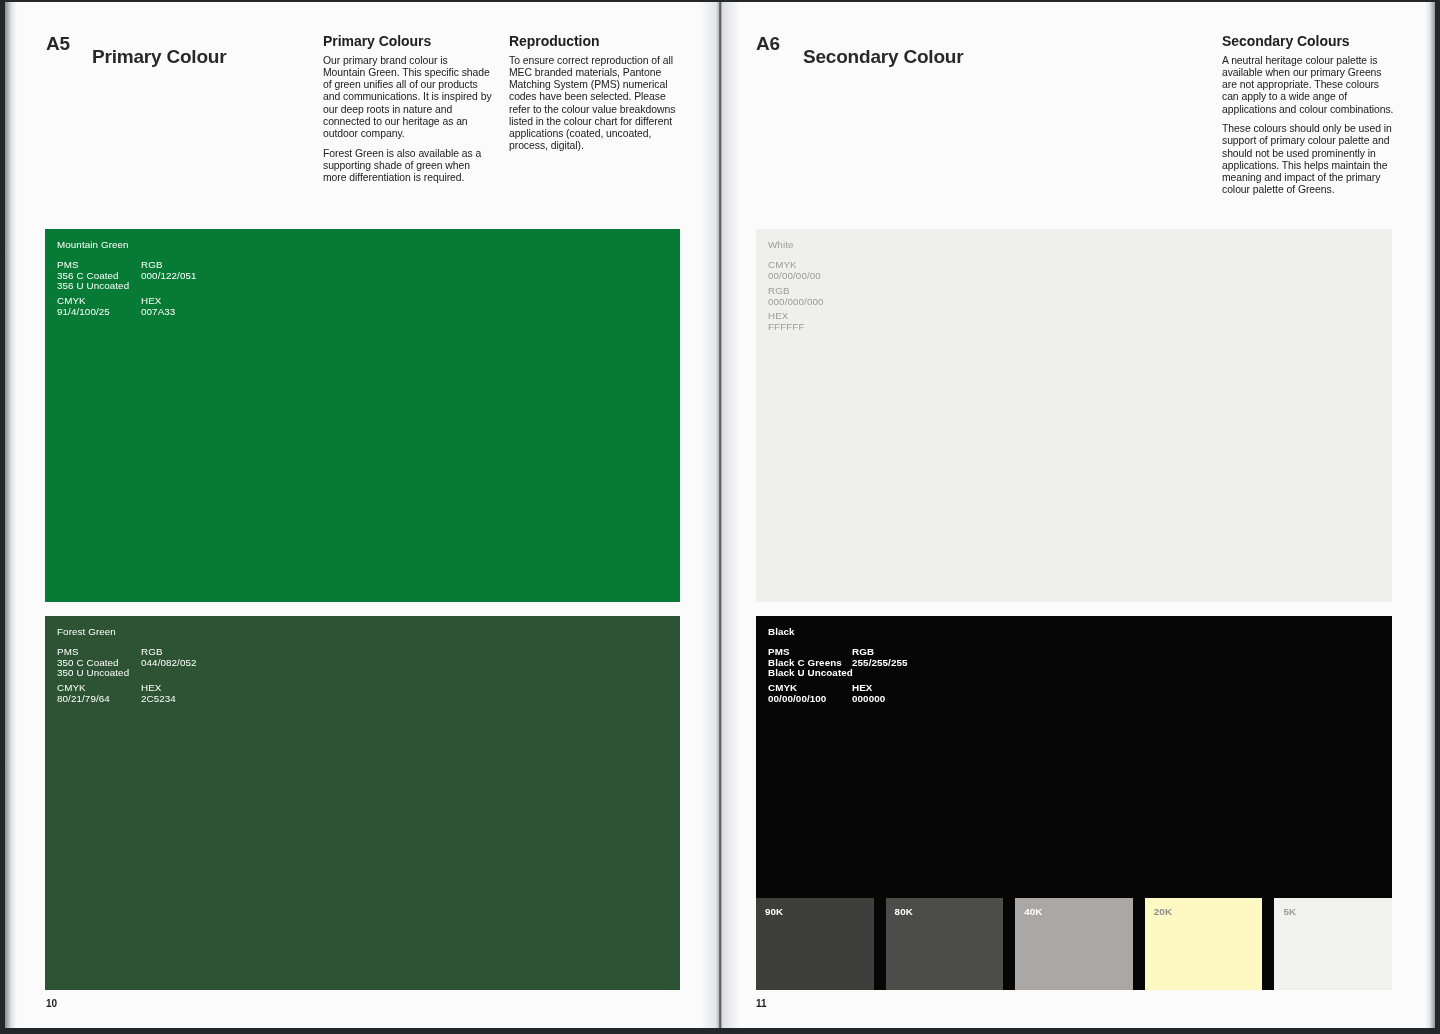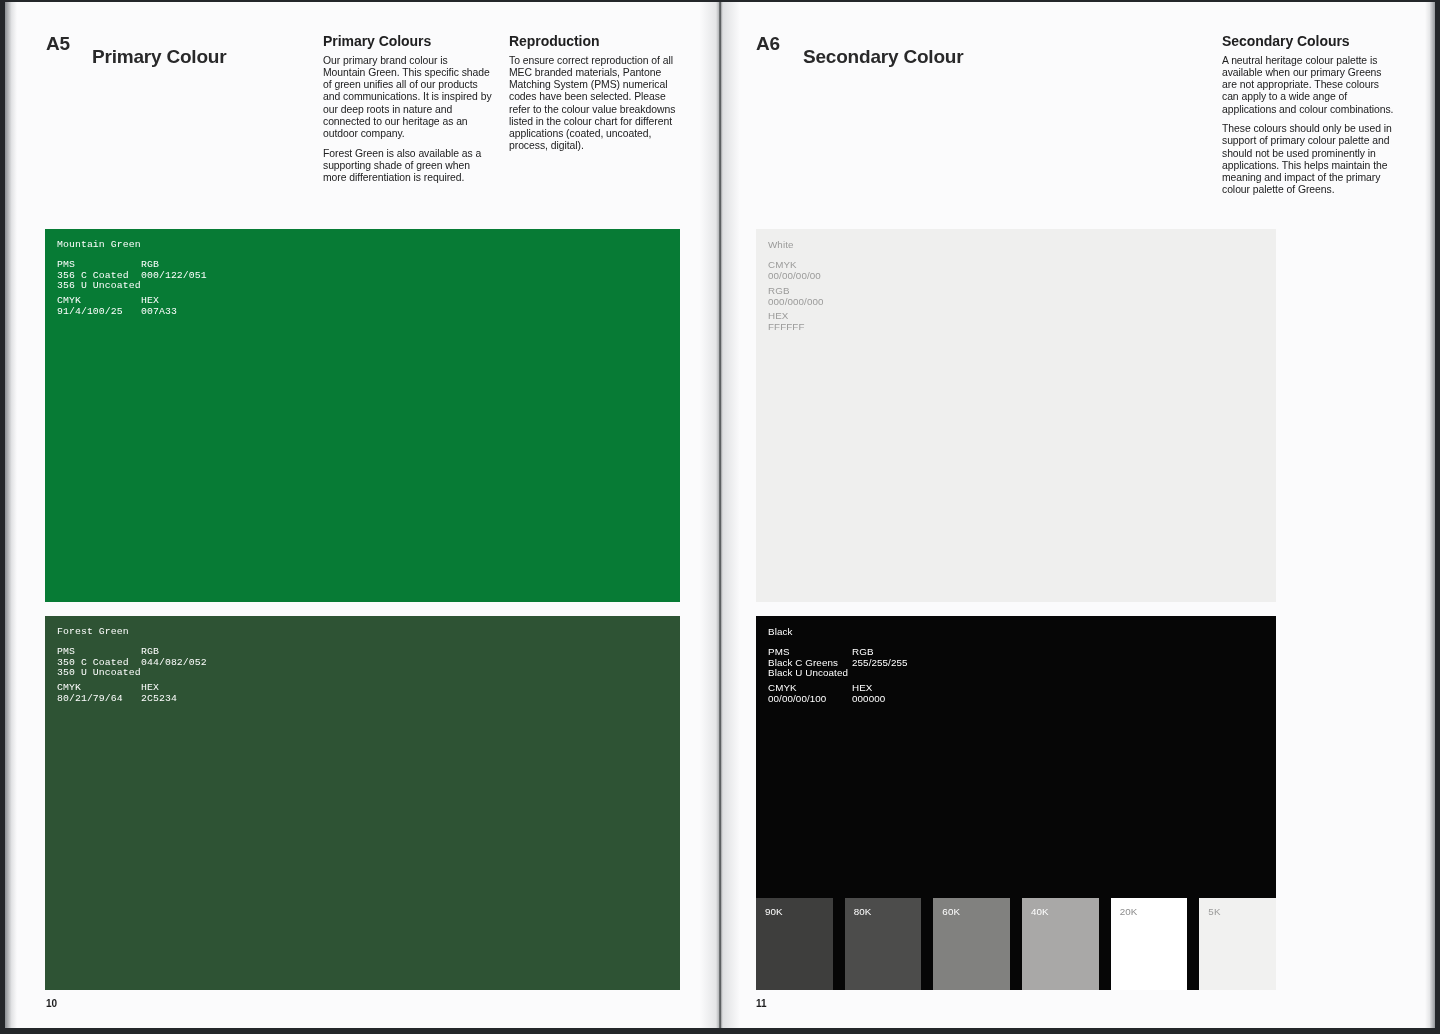"Mountain Green" .page-left .swatch { font-family: Liberation Mono, monospace -> none }
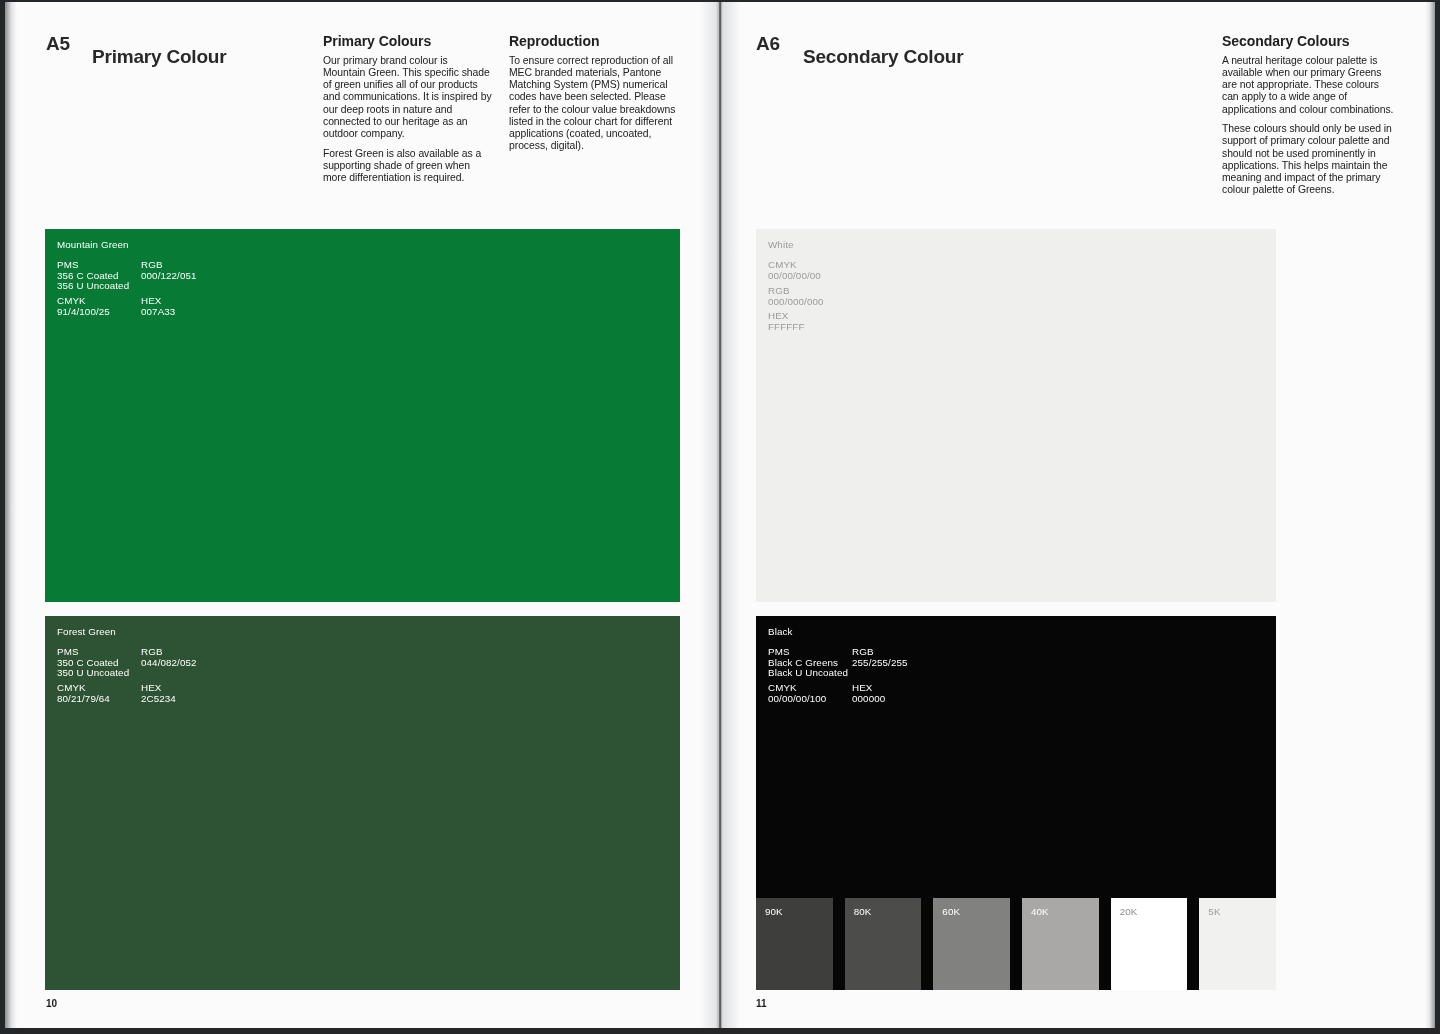"White" .page-right .swatch { width: 520px -> 636px }
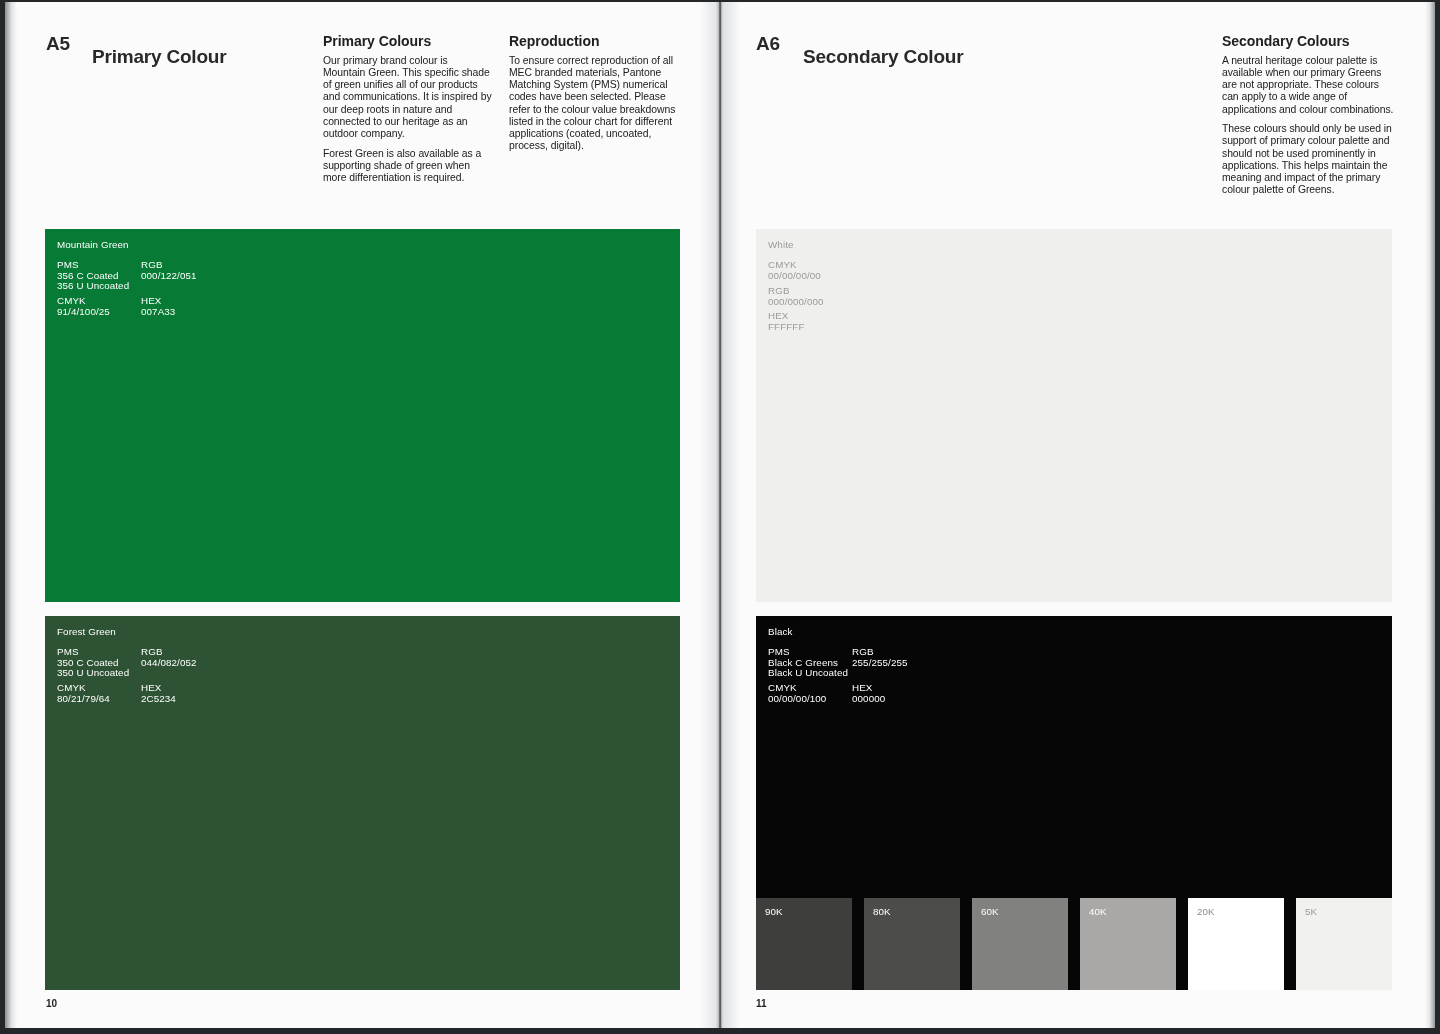"Black" div.swatch { font-weight: none -> bold }
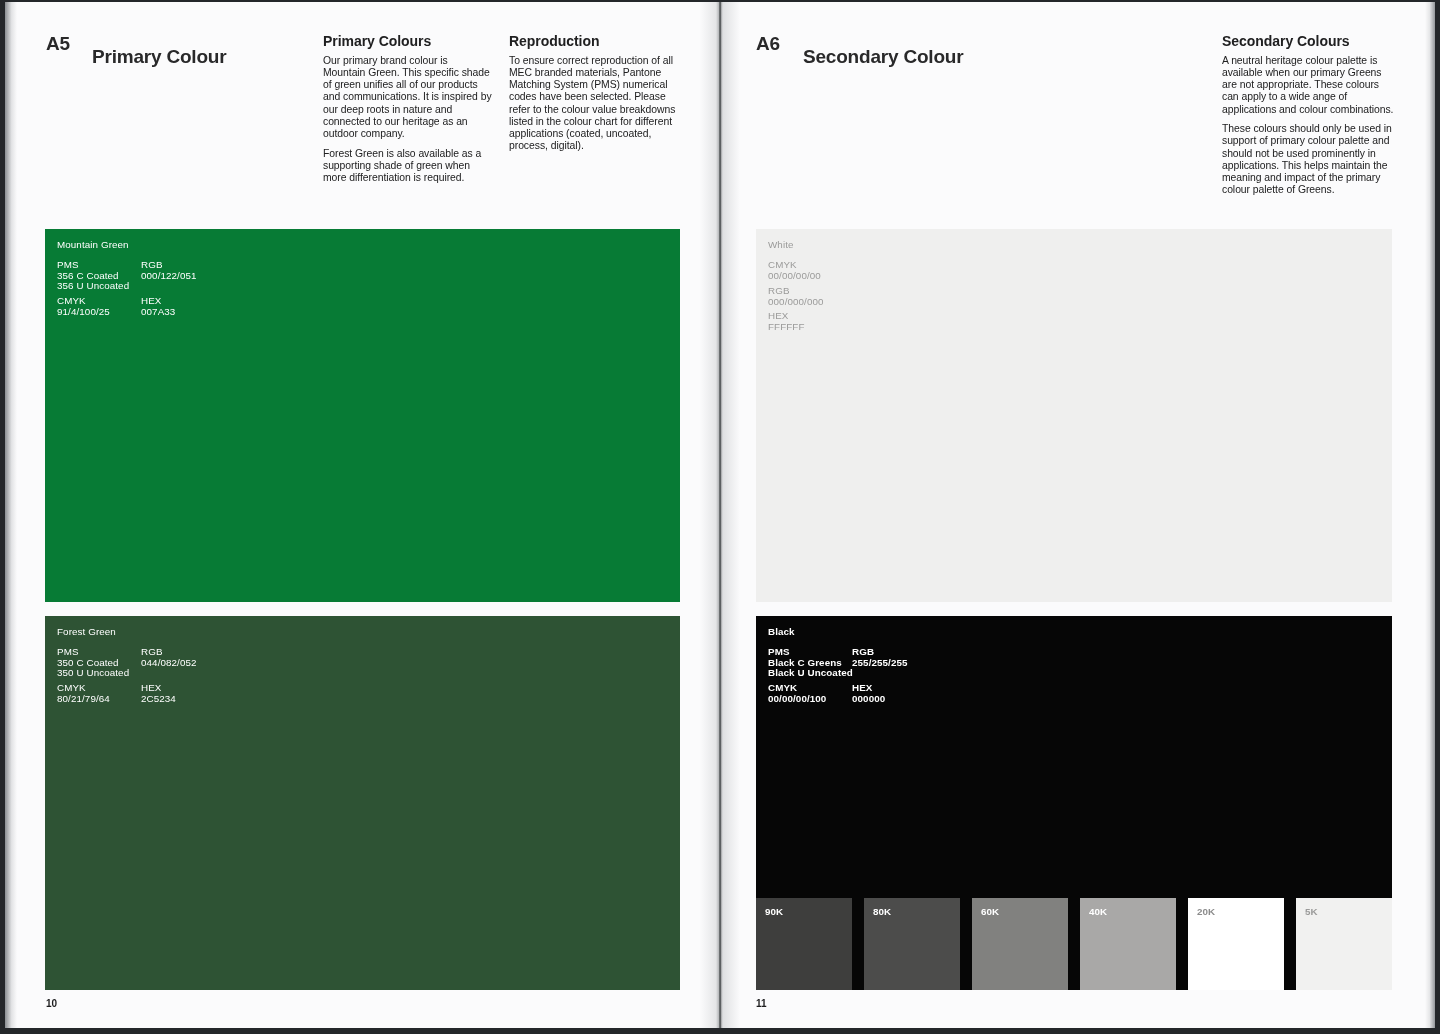"60K" div.ramp-cell { html: <div>60K</div> -> none }
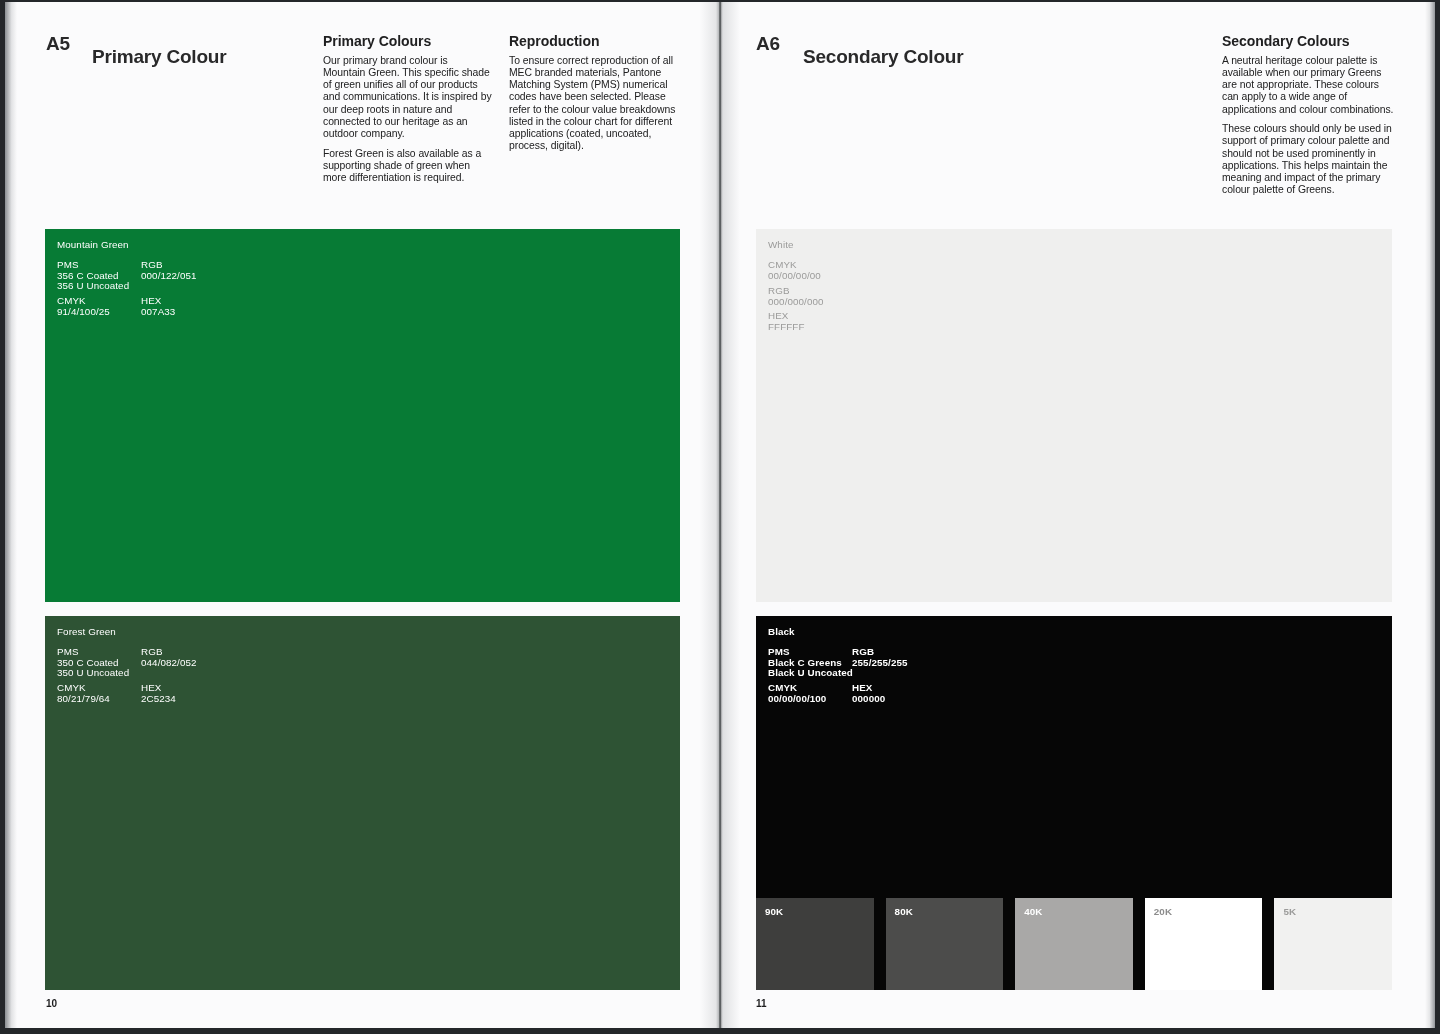"20K" div.ramp-cell { background-color: #ffffff -> #fef9c3 }
